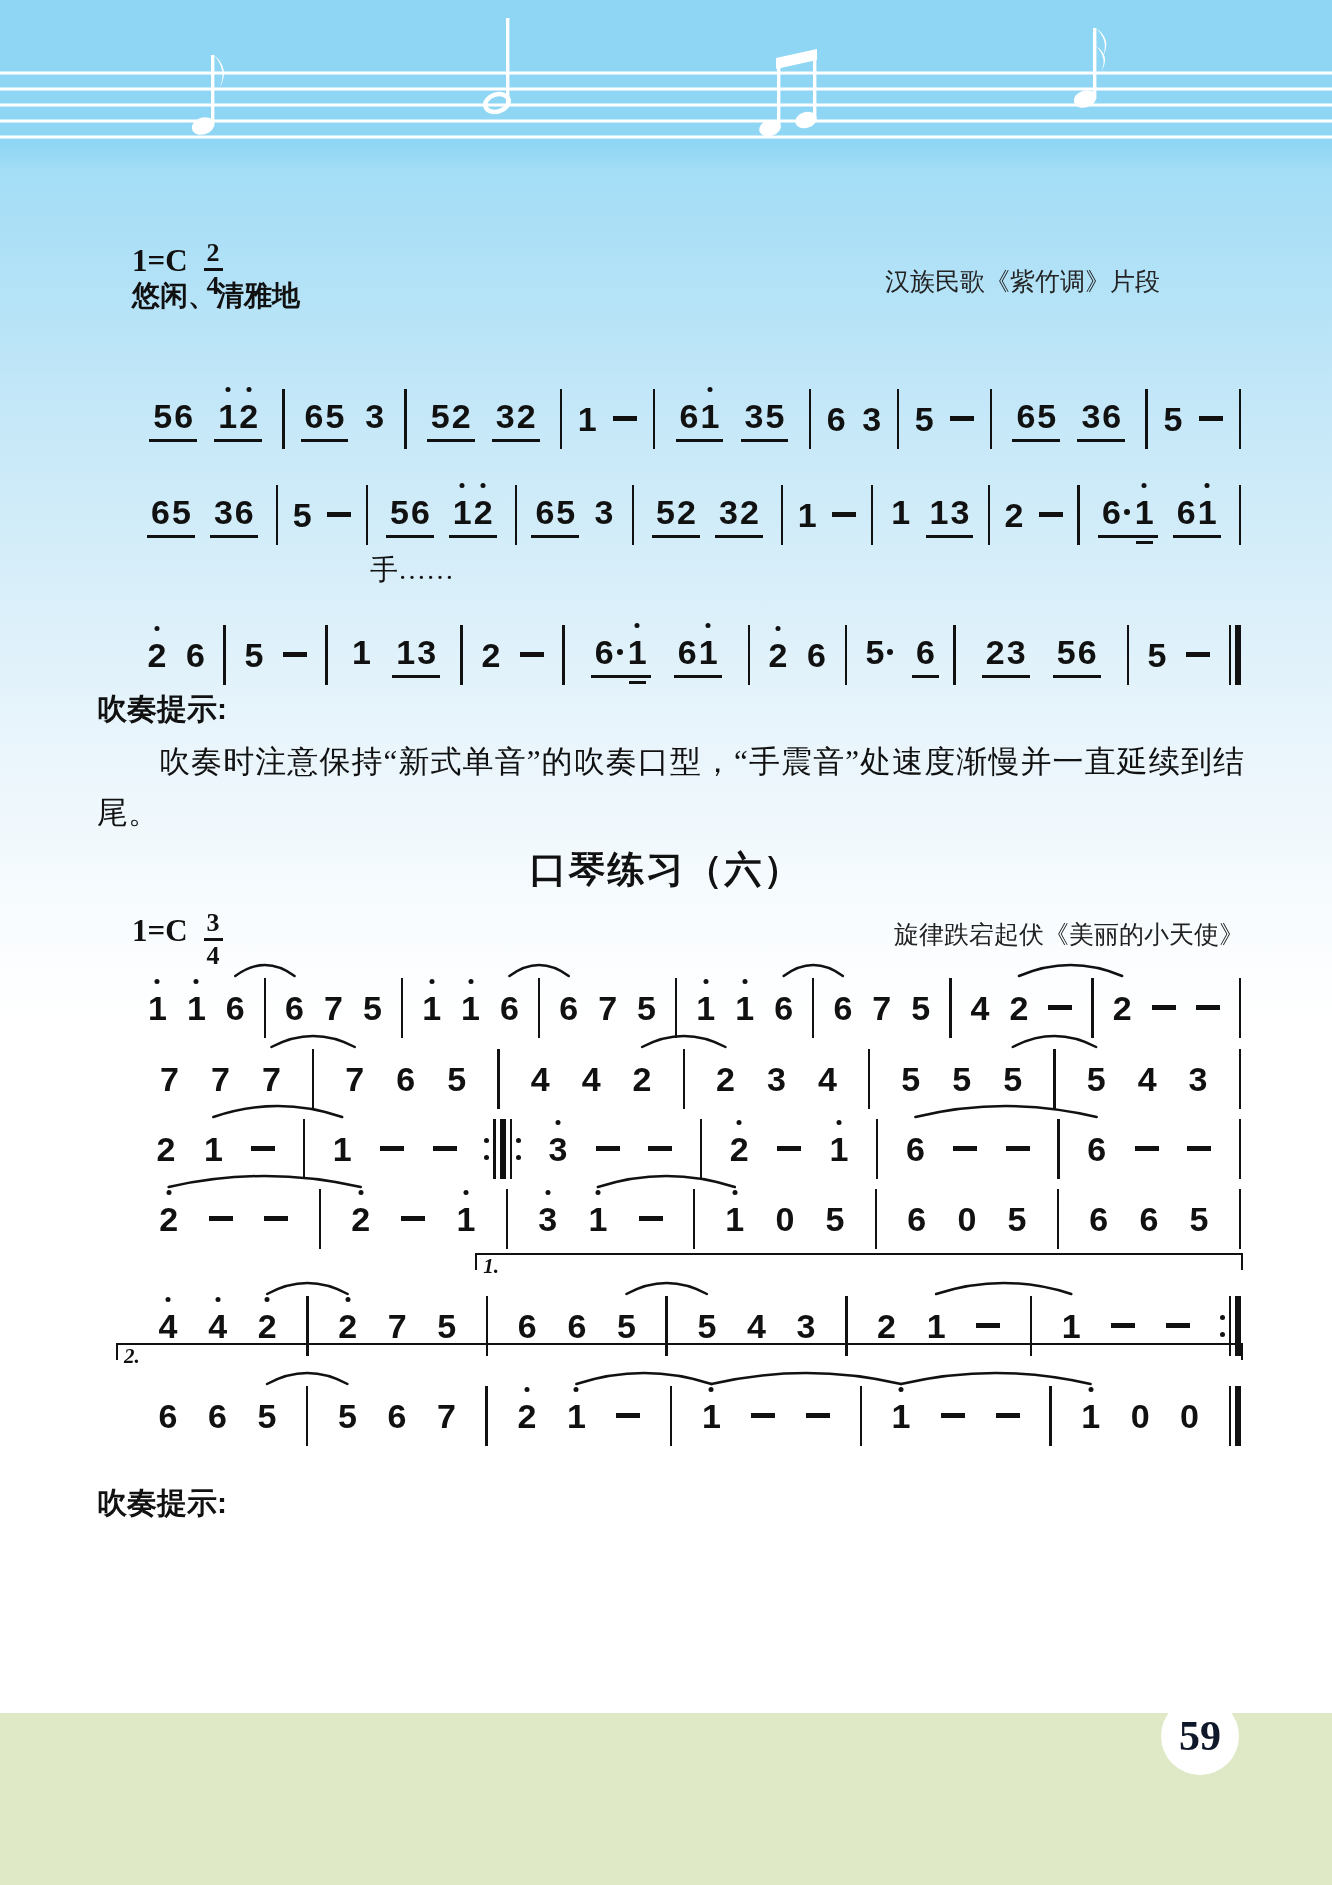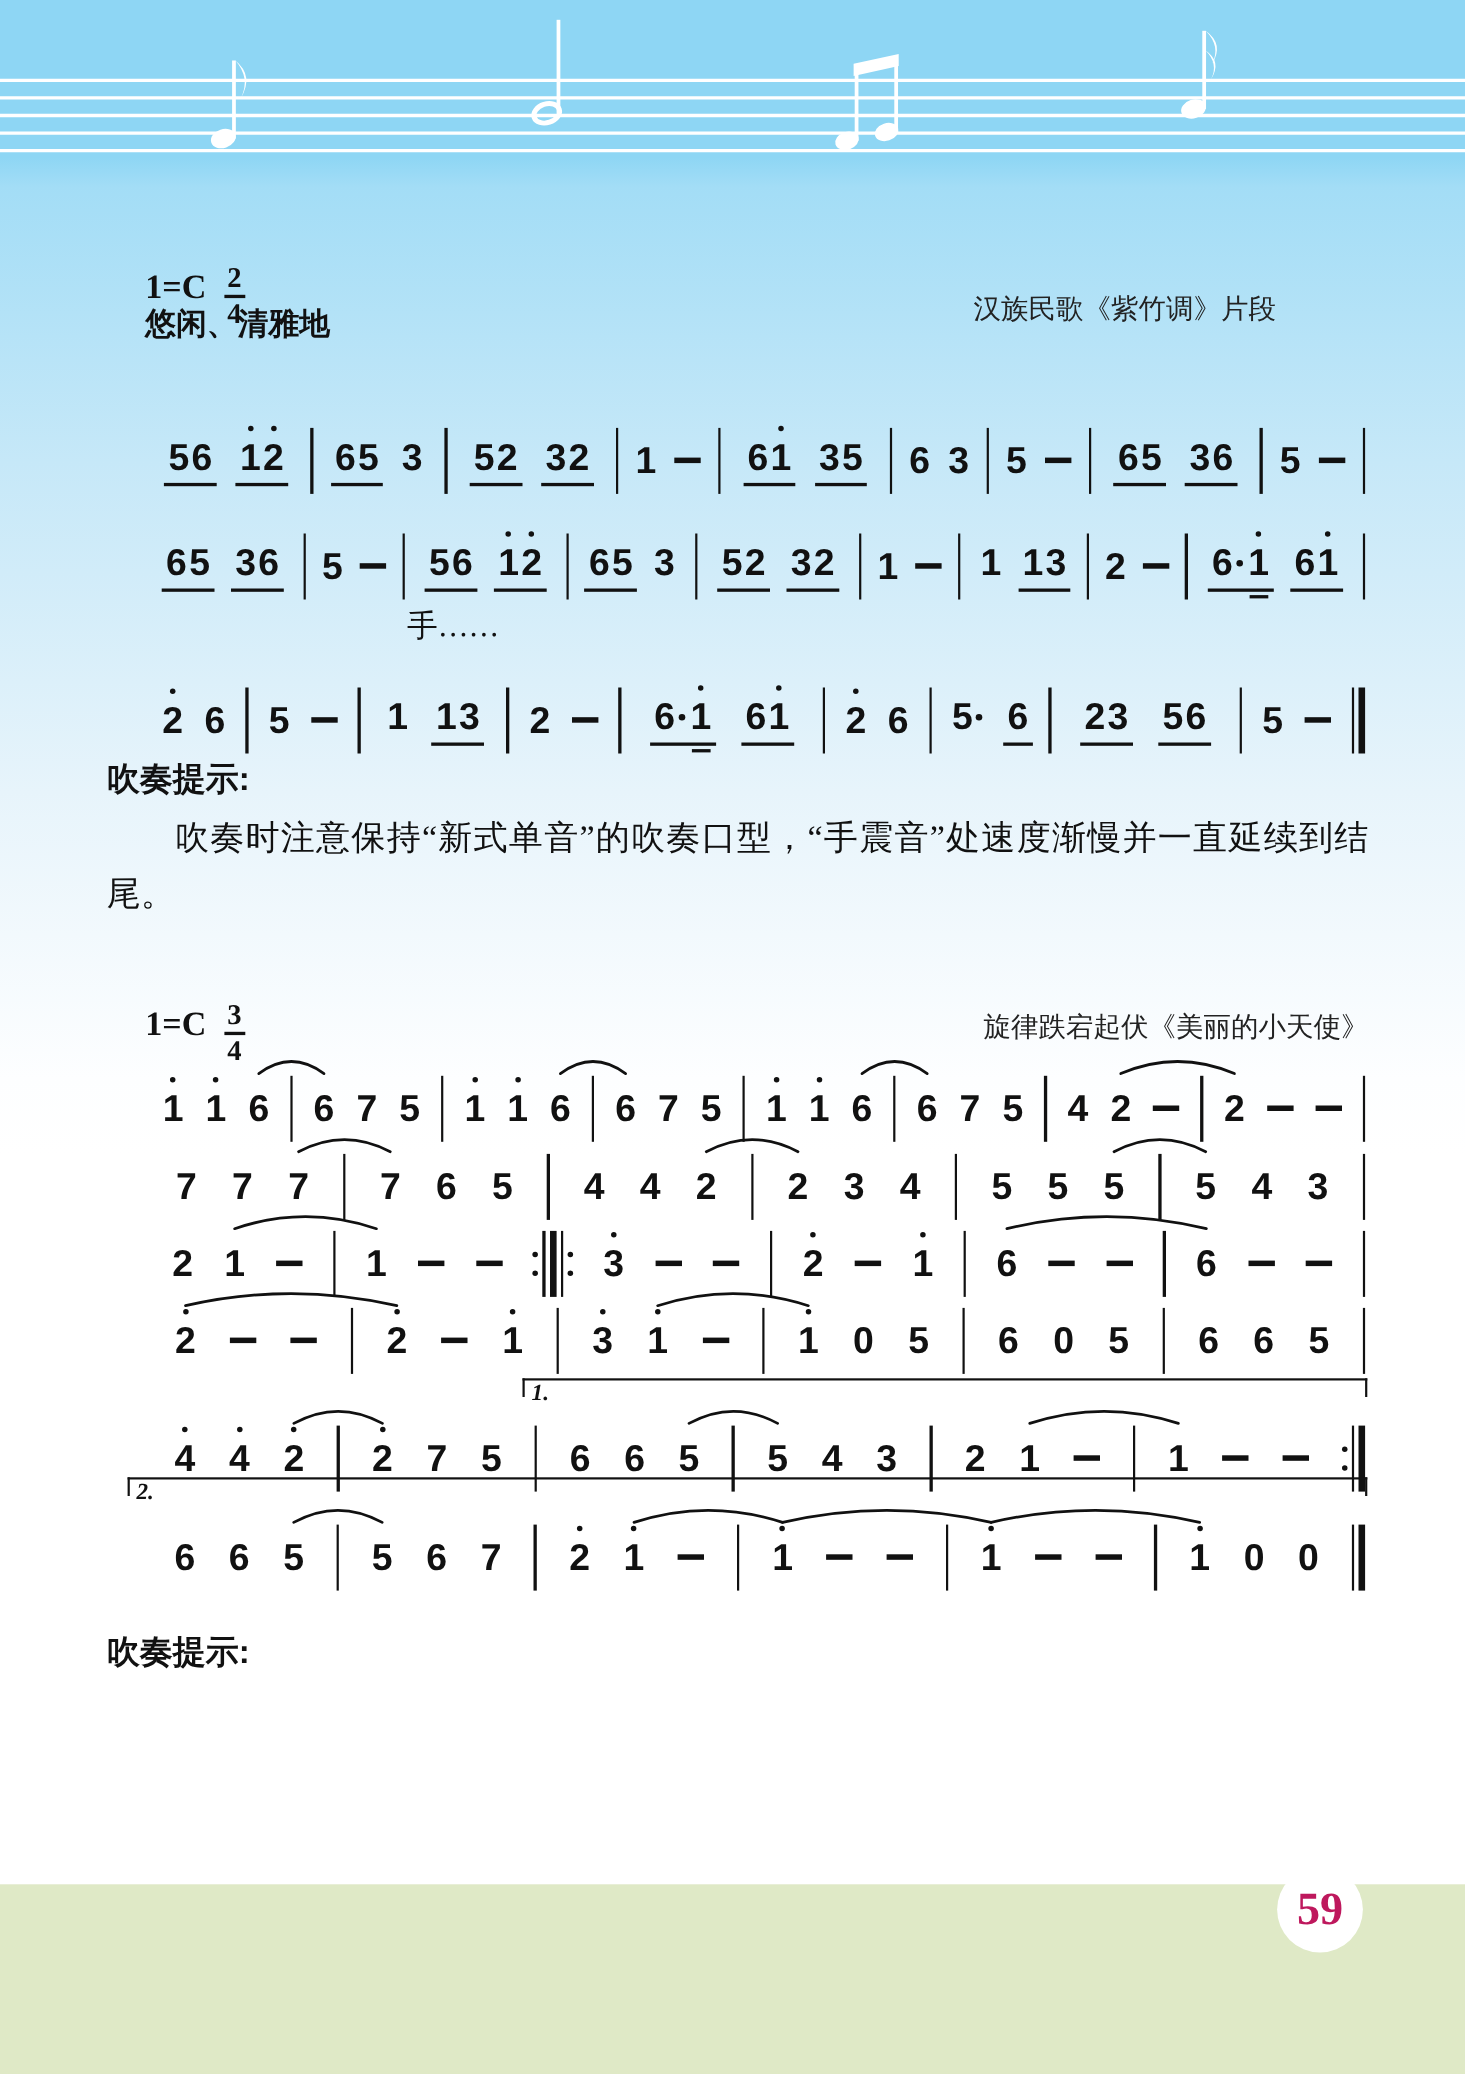"口琴练习（六）" div.title { html: none -> <div>口琴练习（六）</div> }
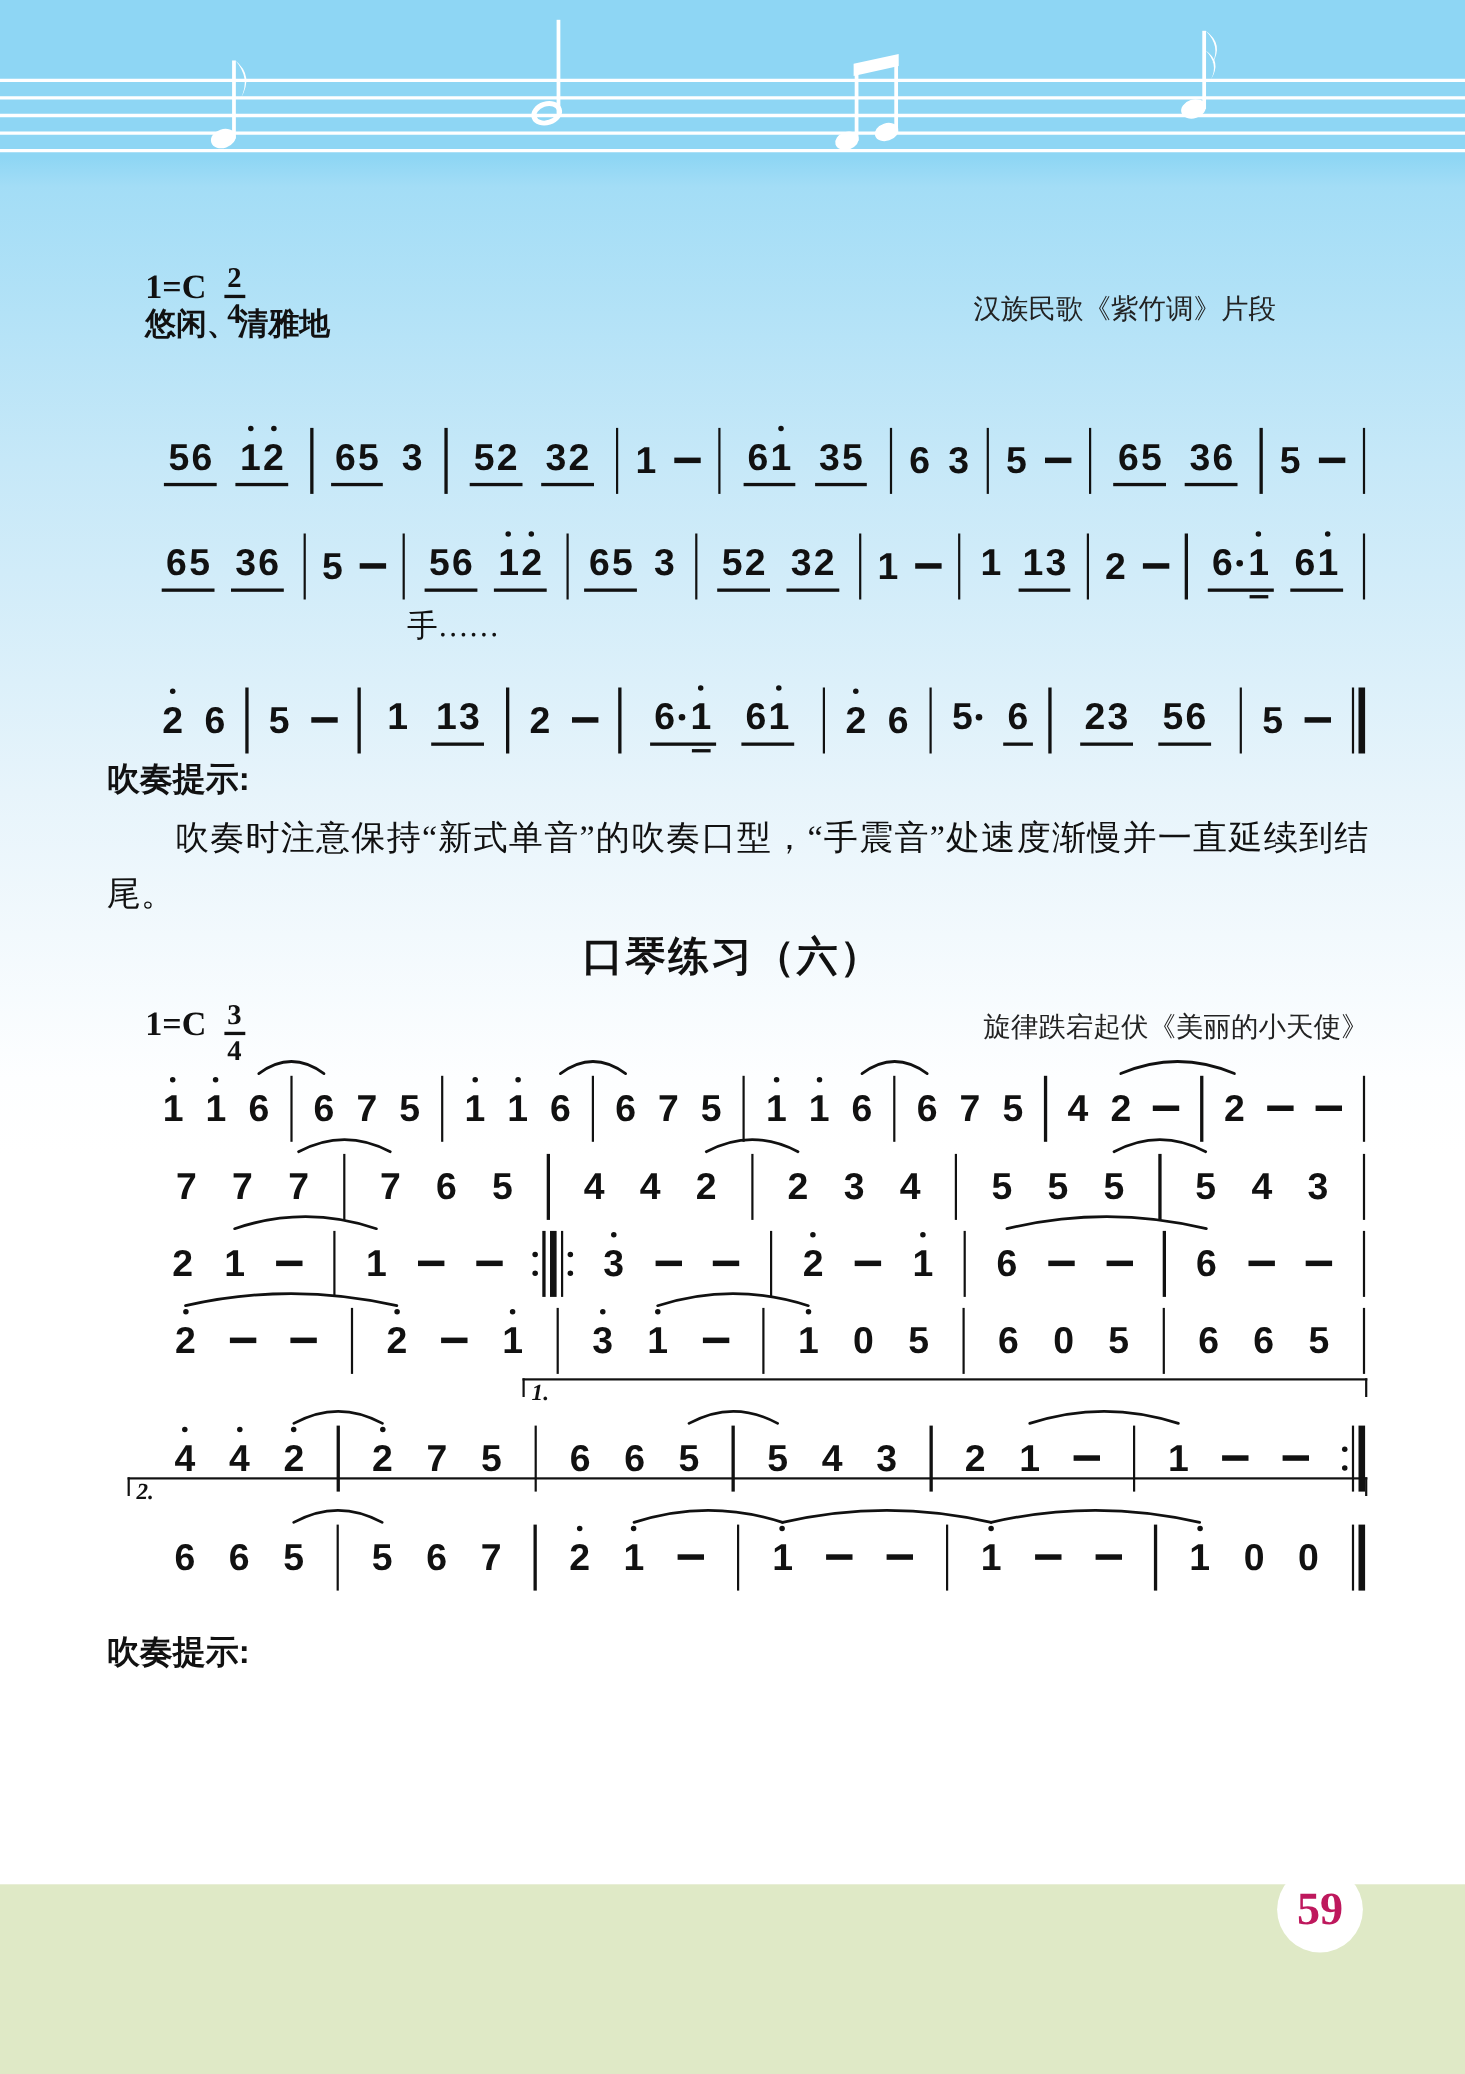"59" .pagenum { color: #be185d -> #0f172a }
